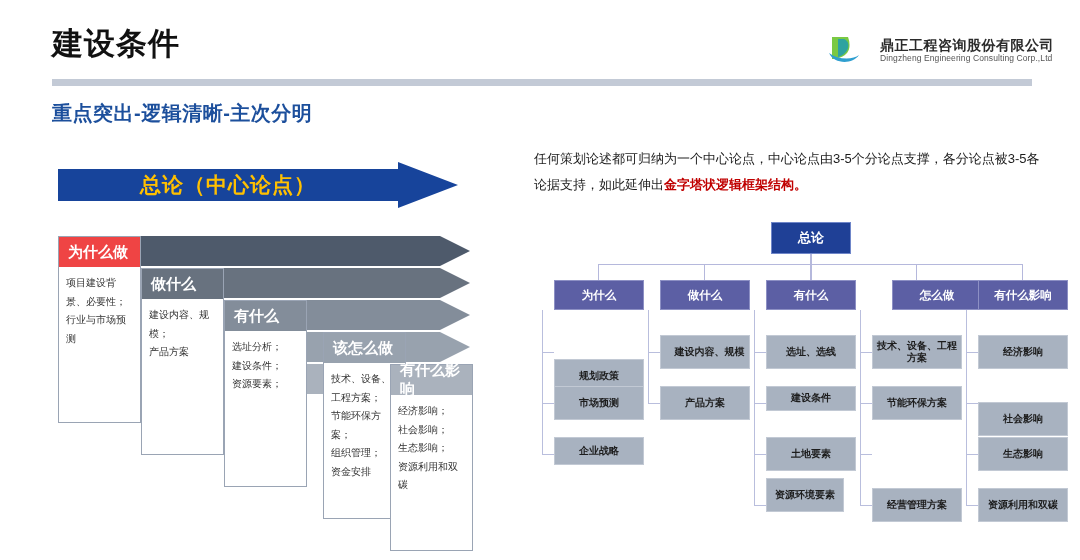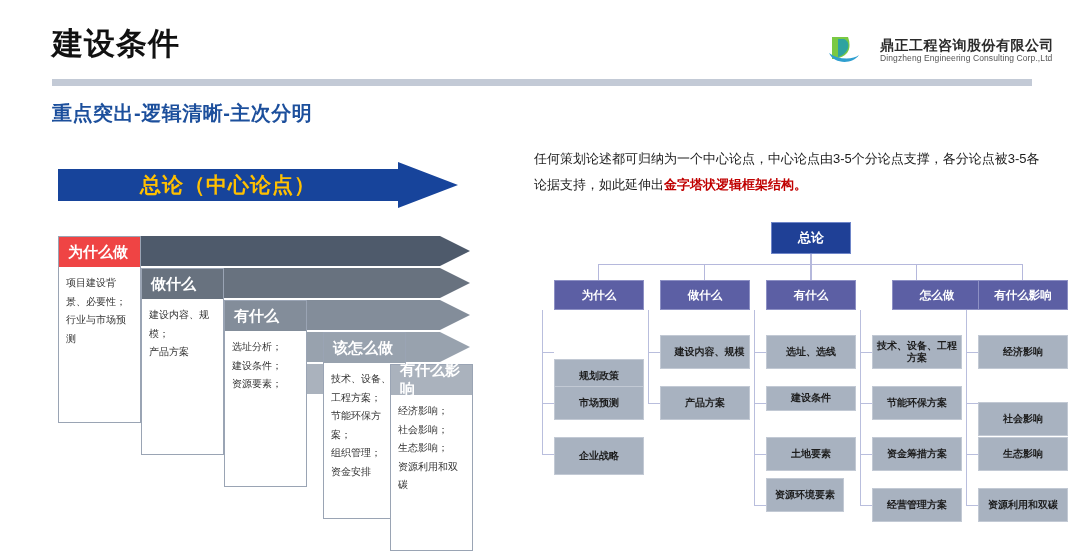"企业战略" div.tnode { height: 38px -> 28px }
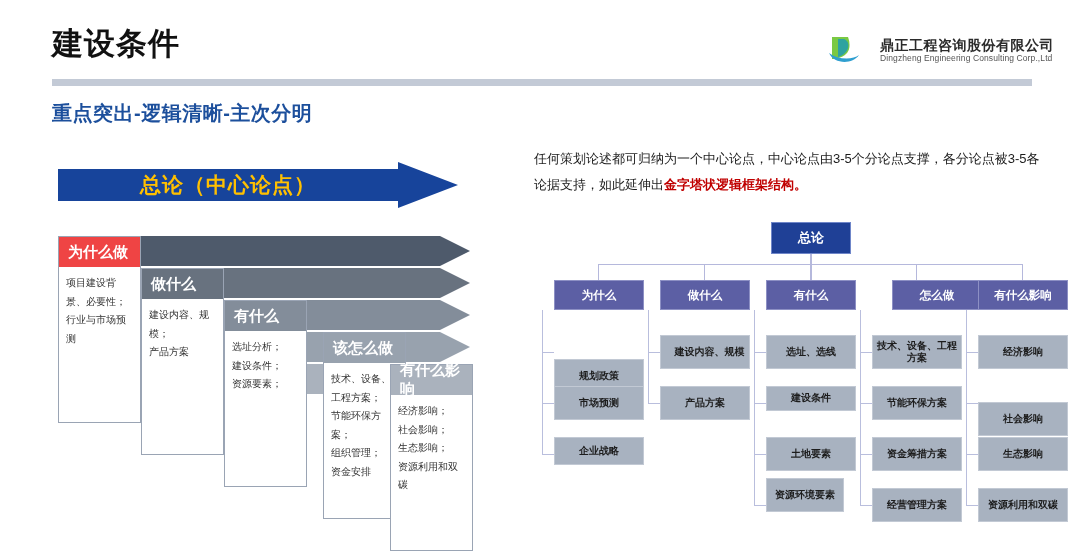"资金筹措方案" div.tnode { html: <div>资金筹措方案</div> -> none }
